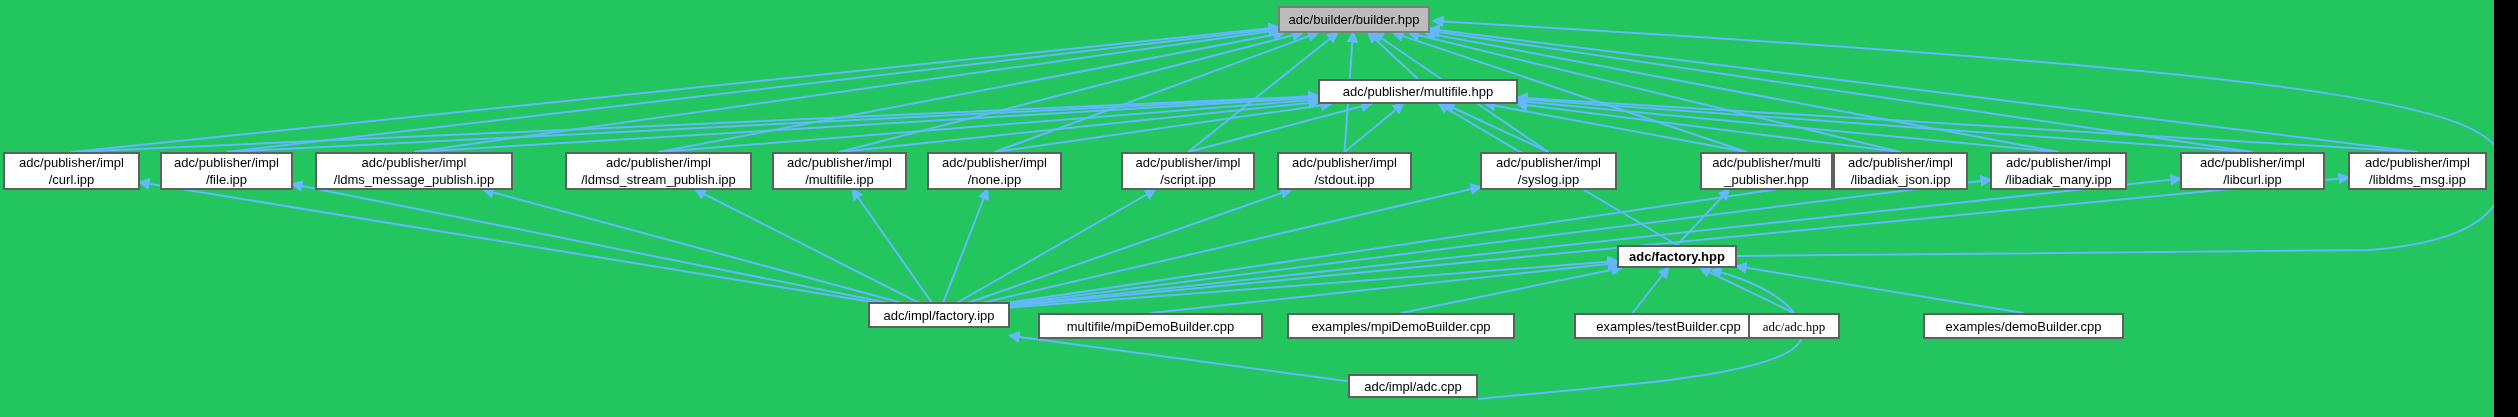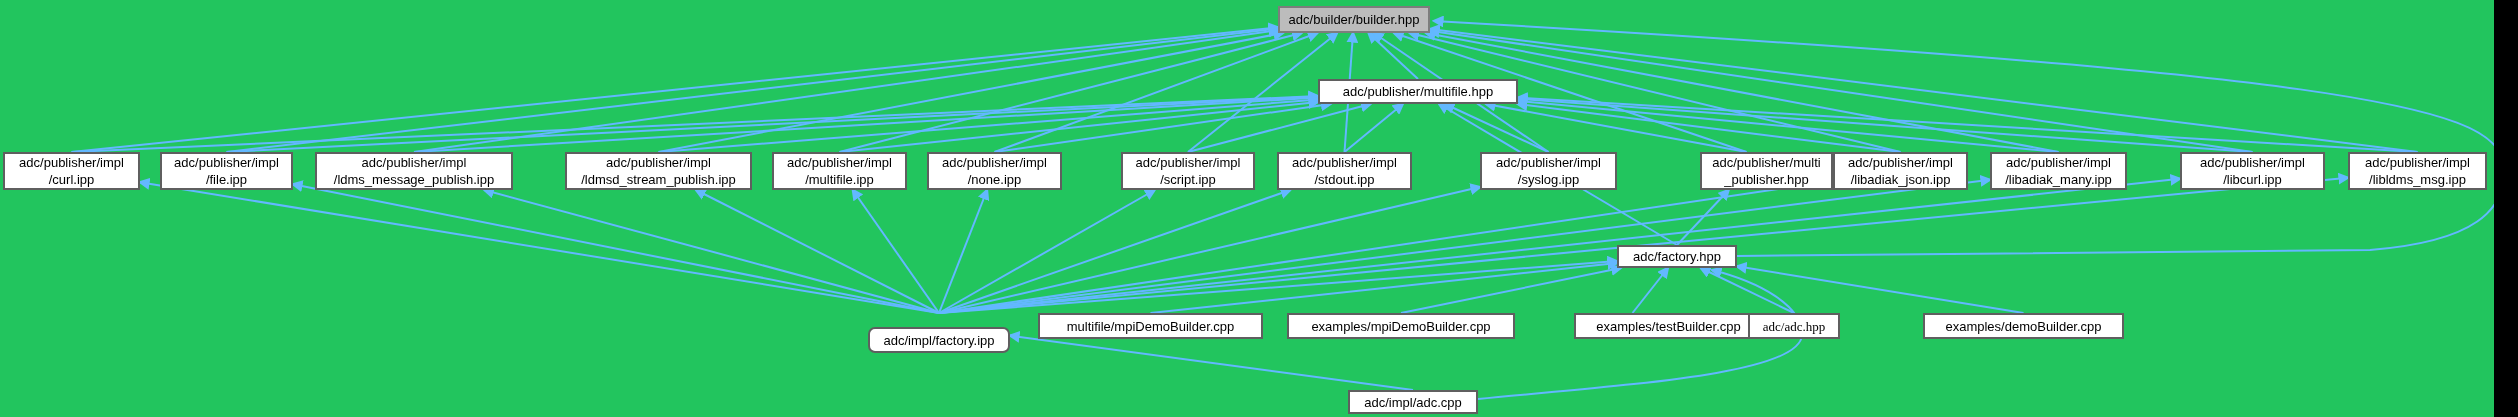"adc/factory.hpp" div.gnode { font-weight: none -> bold }
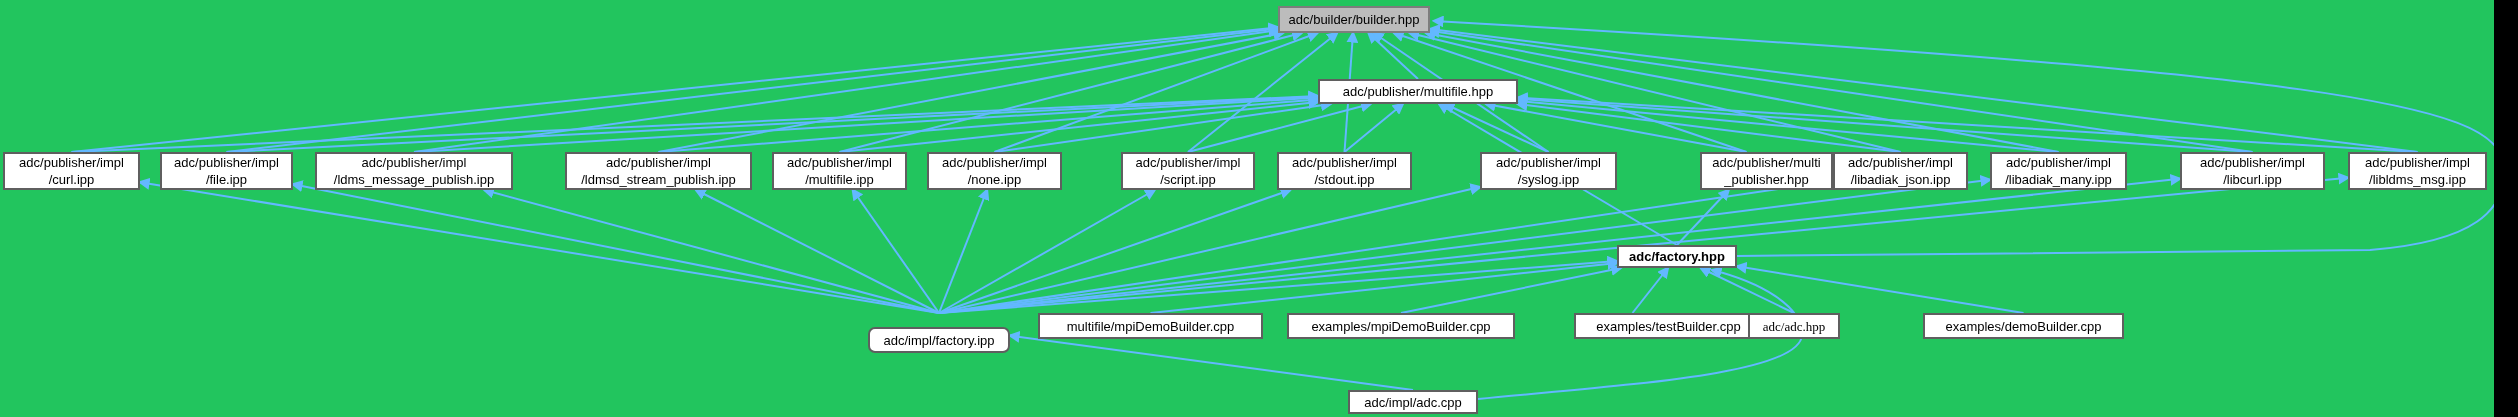"adc/impl/factory.ipp" div.gnode { border-radius: 7px -> none; top: 327px -> 302px }
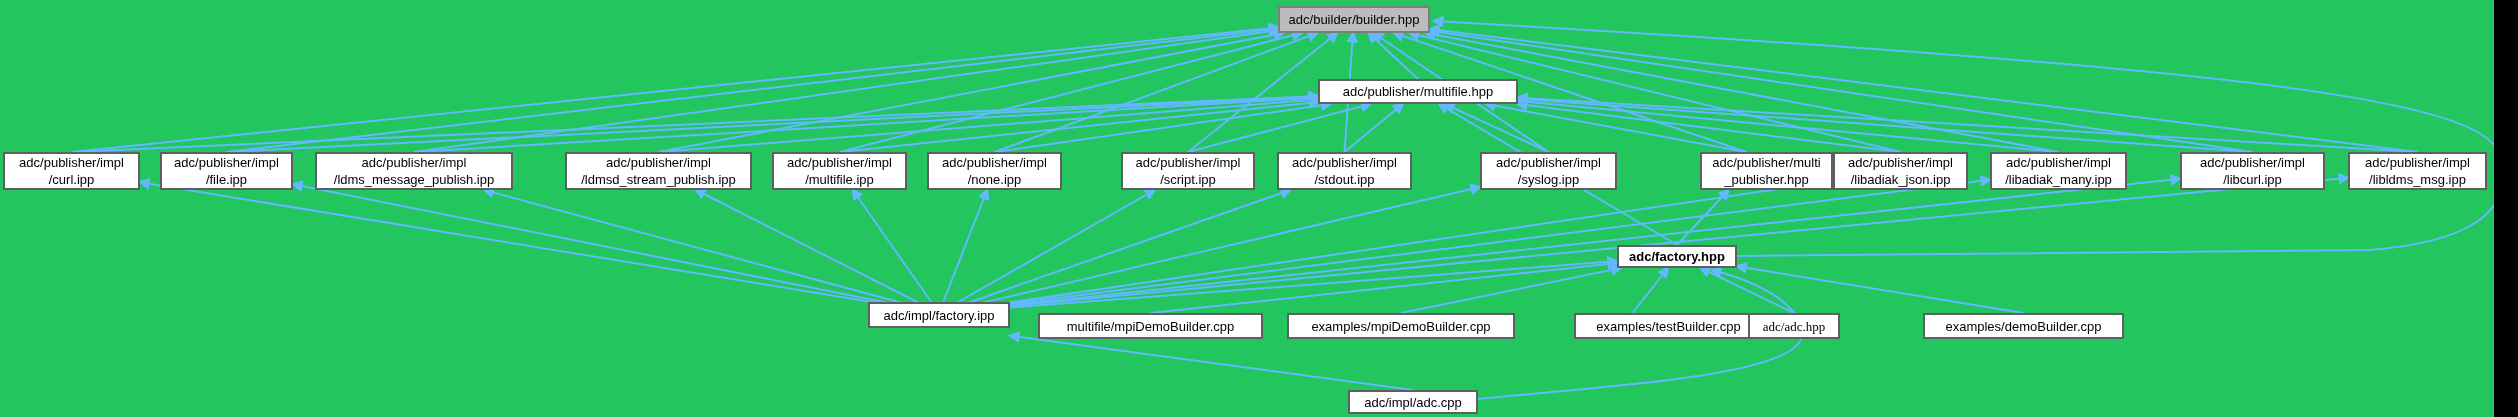"adc/impl/adc.cpp" div.gnode { top: 390px -> 374px }
